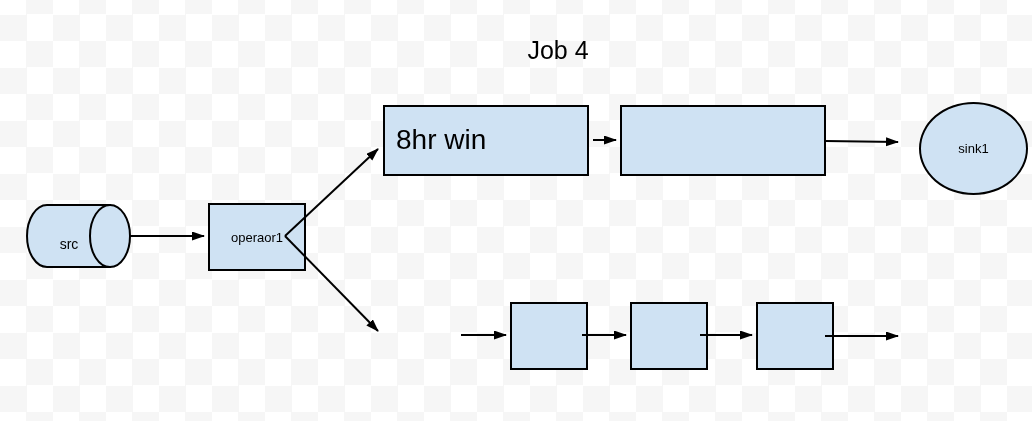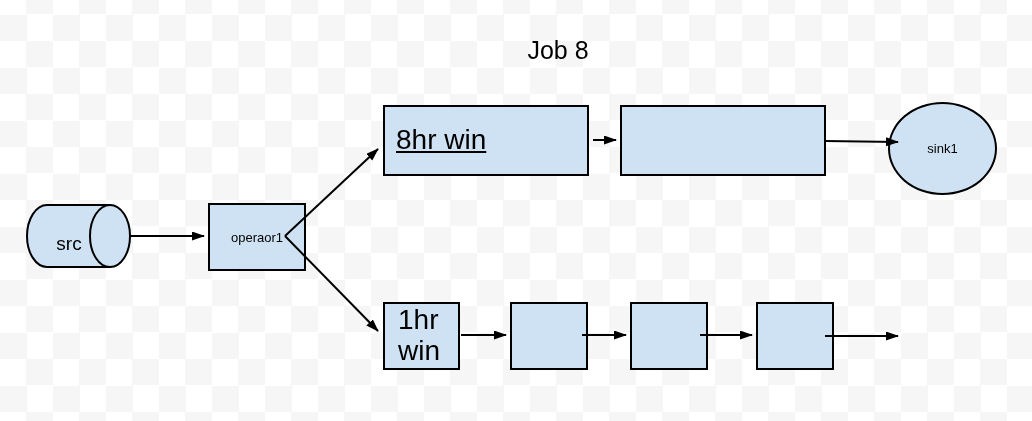"Job 8" div.diagram-title { text: 8 -> 4 }
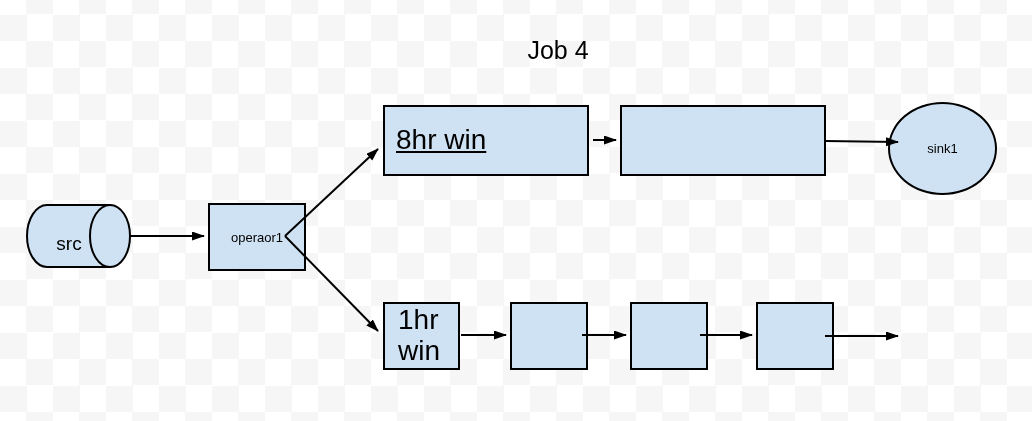"8hr win" .box-8hr { text-decoration: underline -> none }
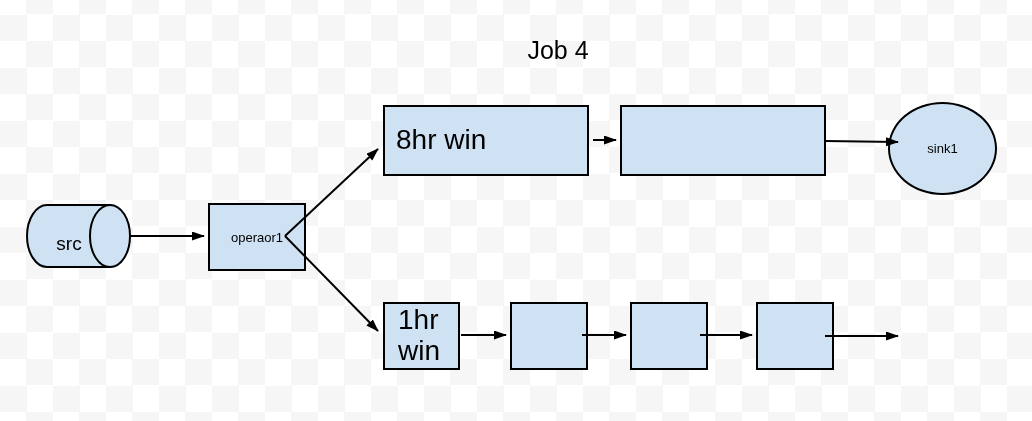"sink1" .circle-sink1 { left: 888px -> 919px }
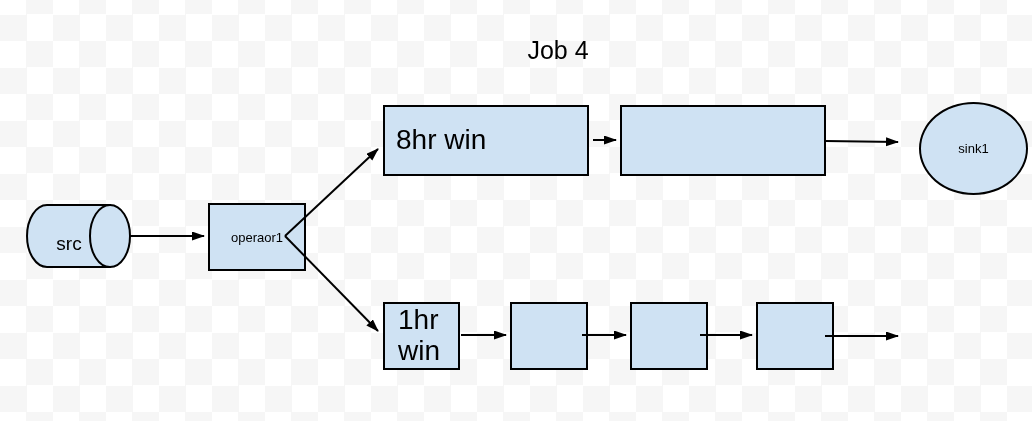"src" .src-label { font-size: 19px -> 14px }
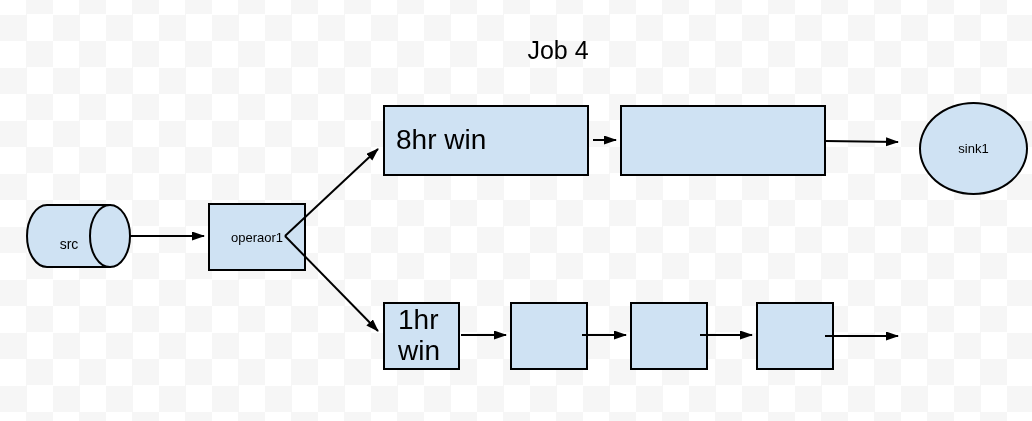"1hr" div.node { html: <div> <span>1hr win</span> </div> -> none }
